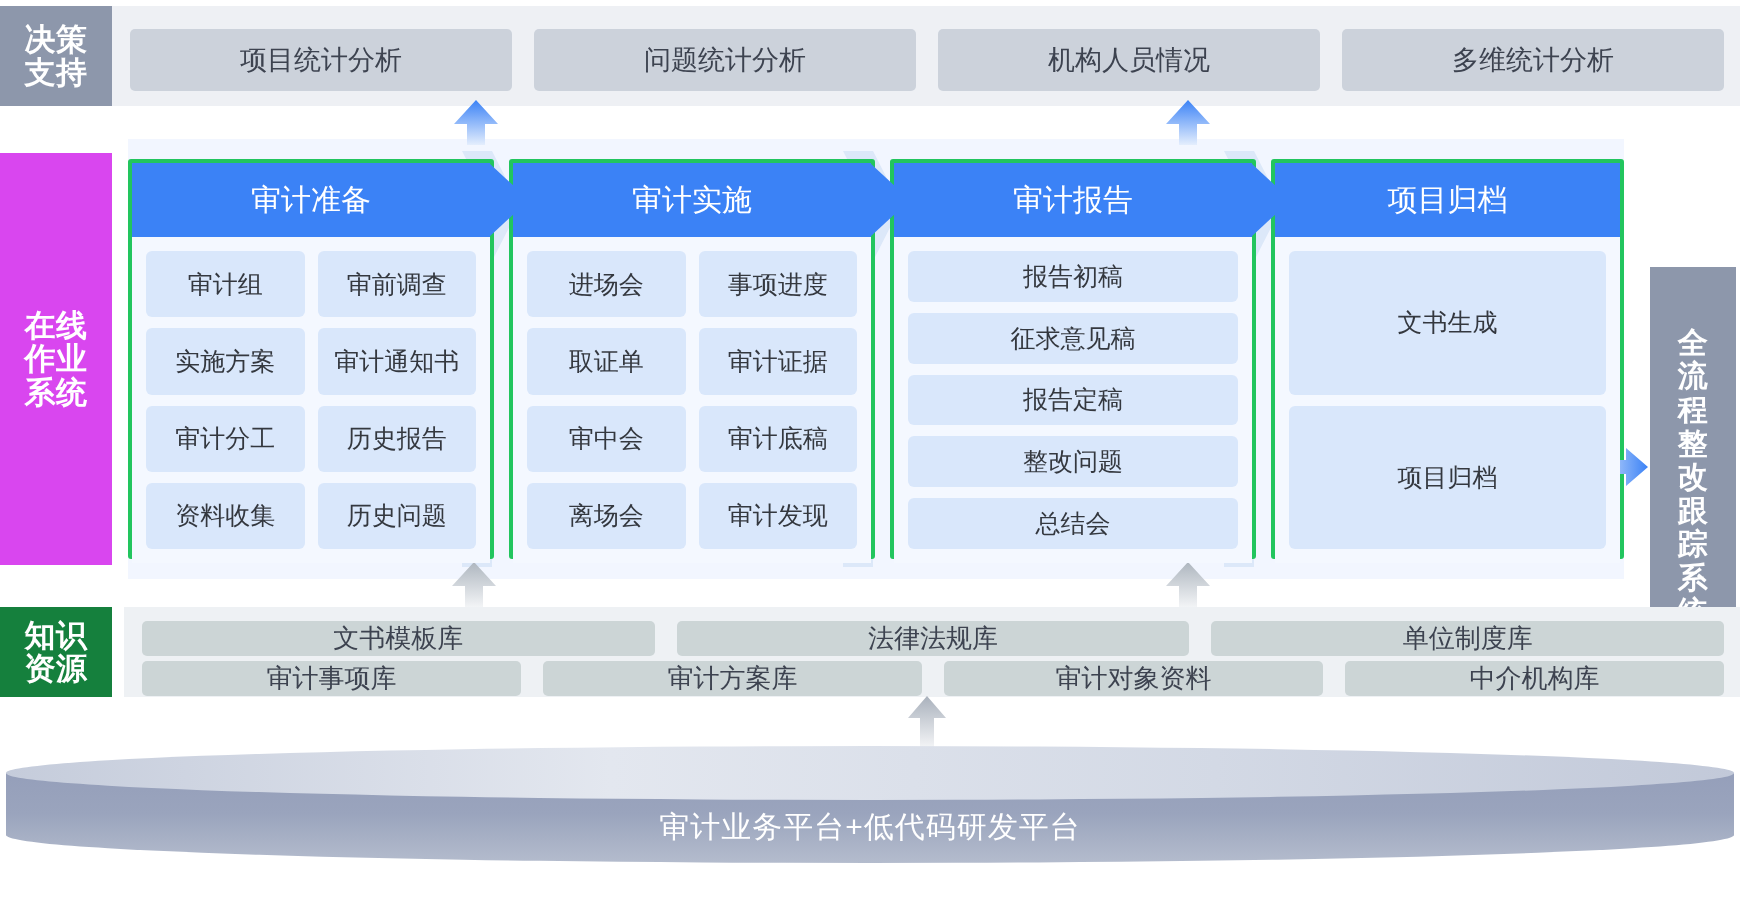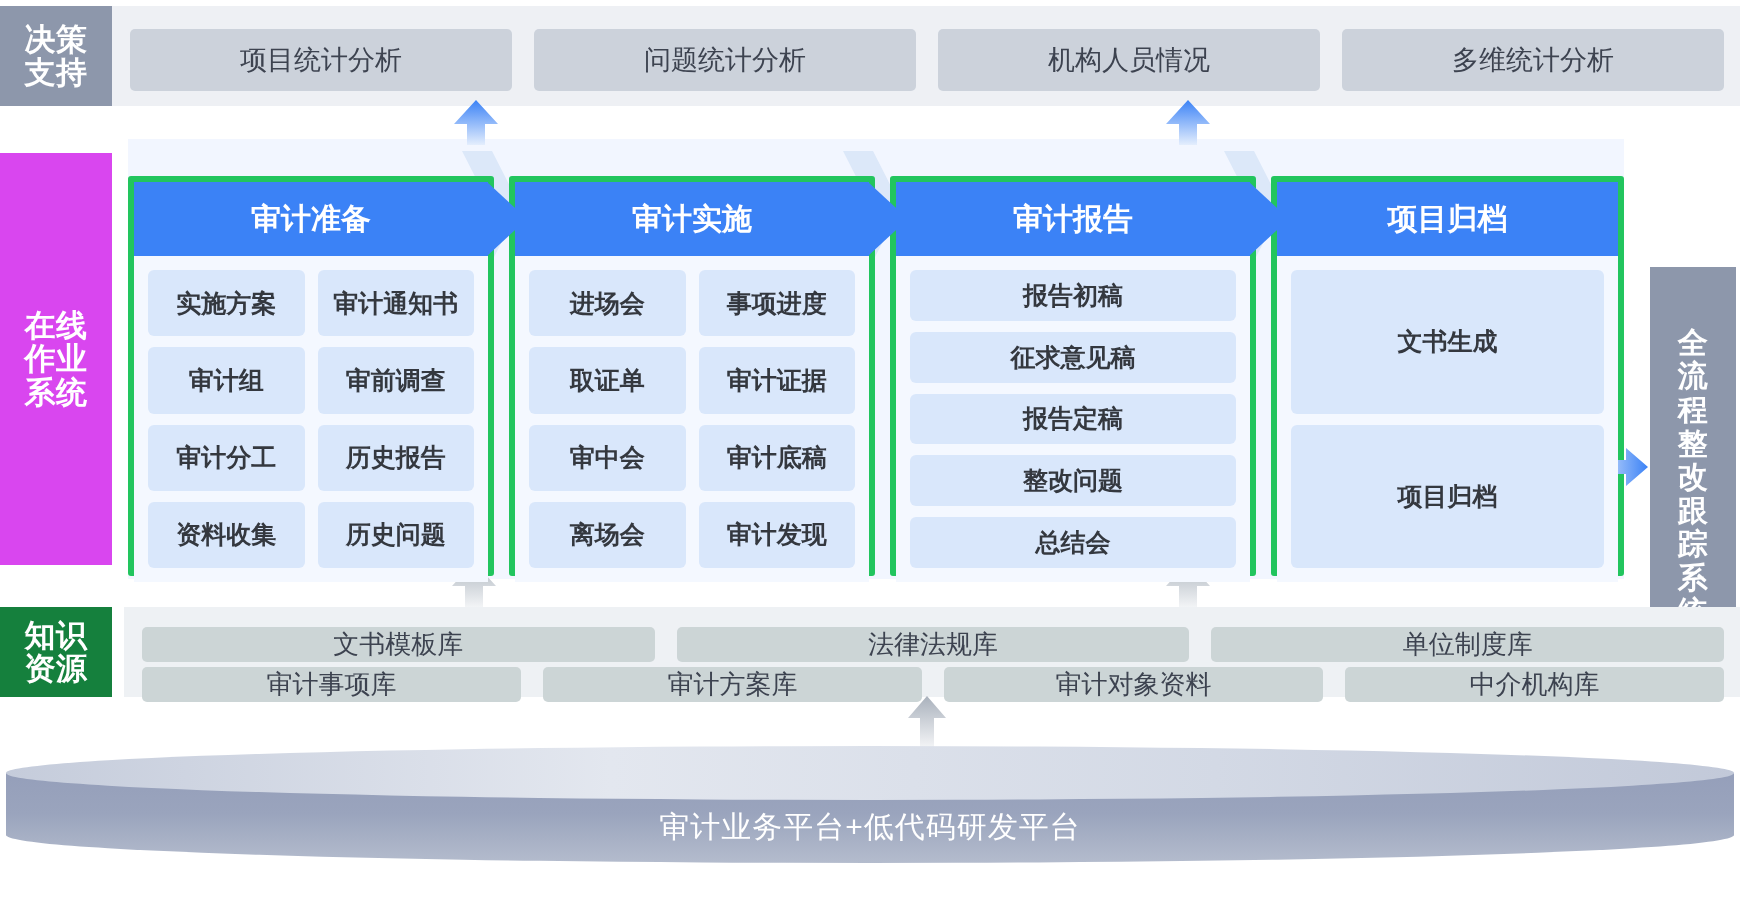"审计准备" .stage { border: 6px solid #22c55e -> 4px solid #22c55e; font-weight: bold -> none; top: 37px -> 20px }
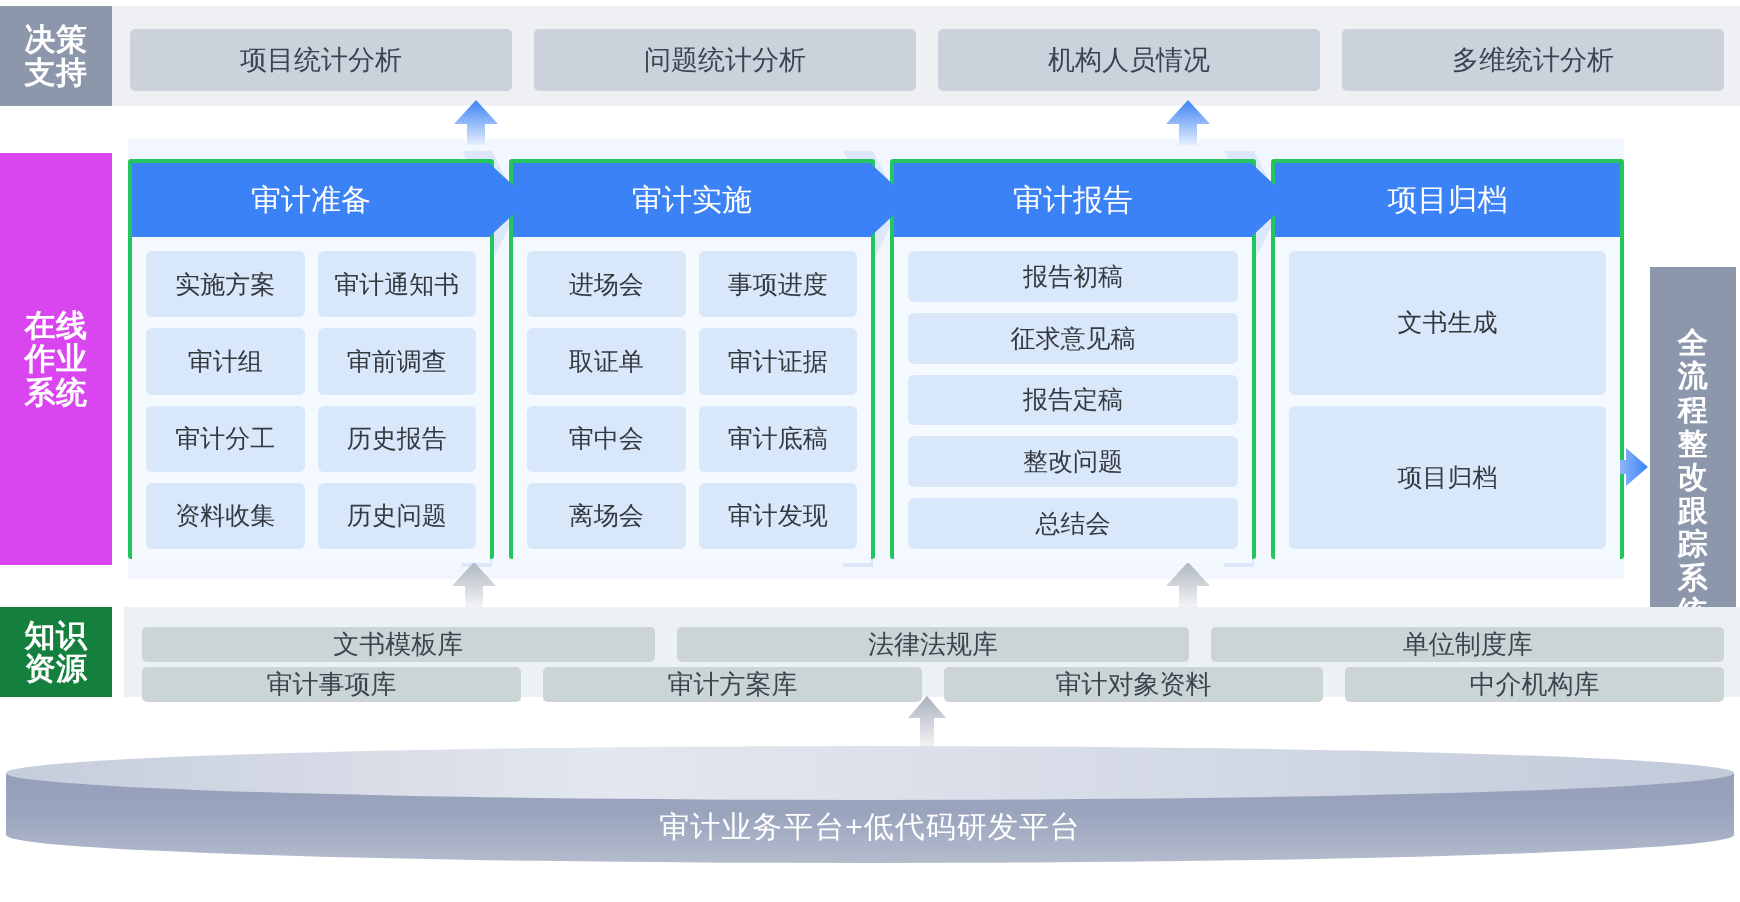"实施方案" div.srow { order: before "审计组" -> after "审计组" }
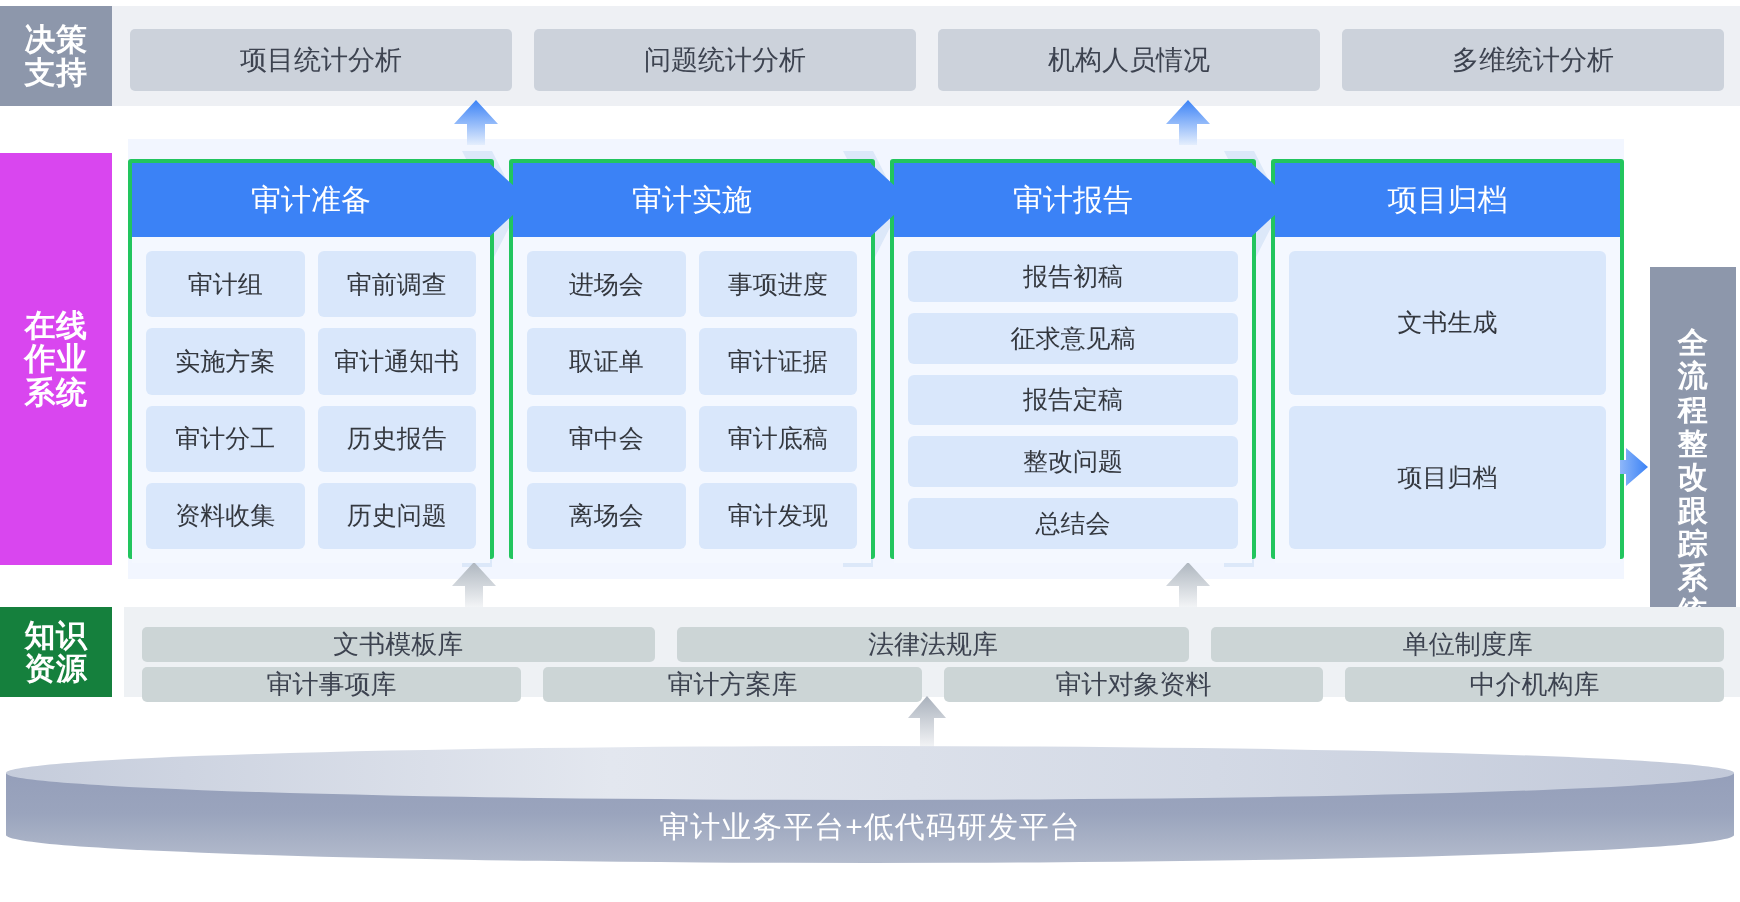"文书模板库" .kno-strip { padding: 20px 16px 3px 18px -> 14px 16px 3px 18px }
